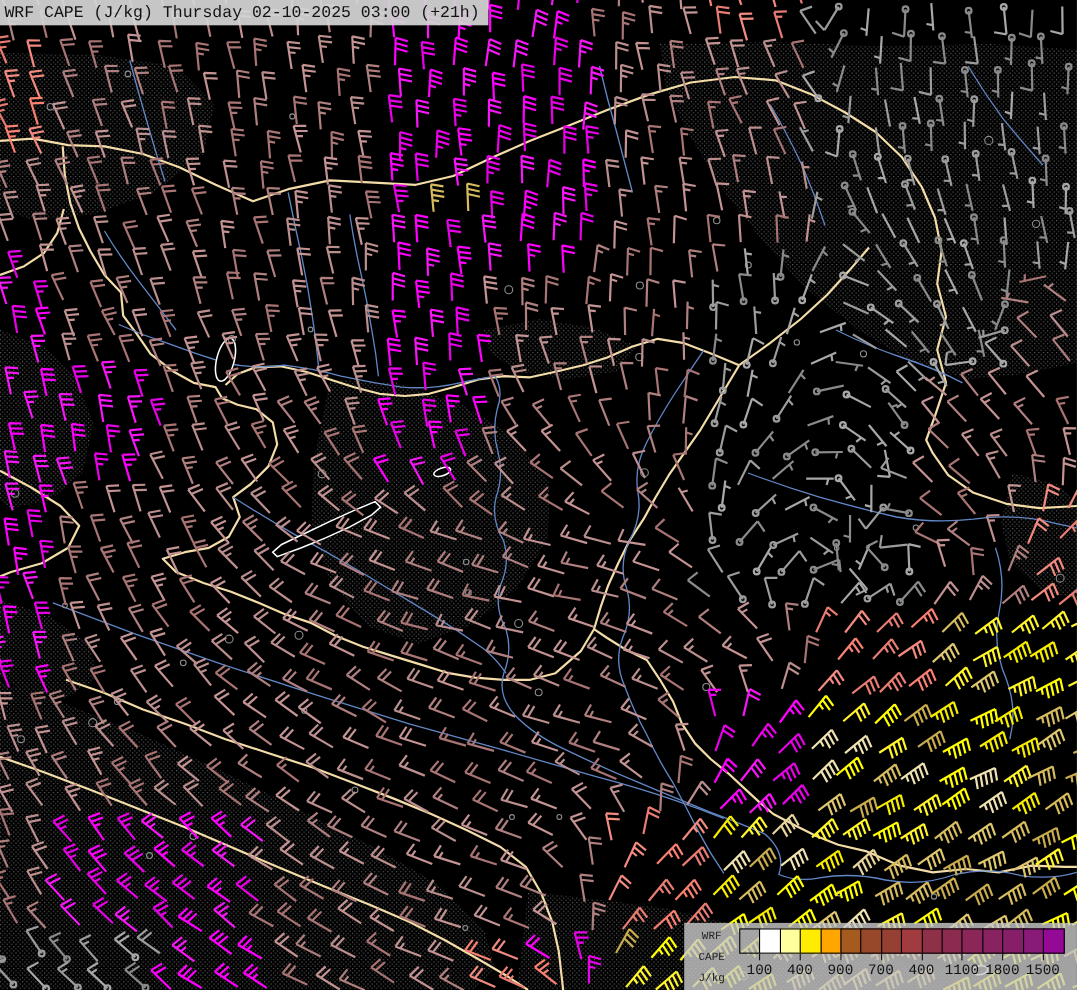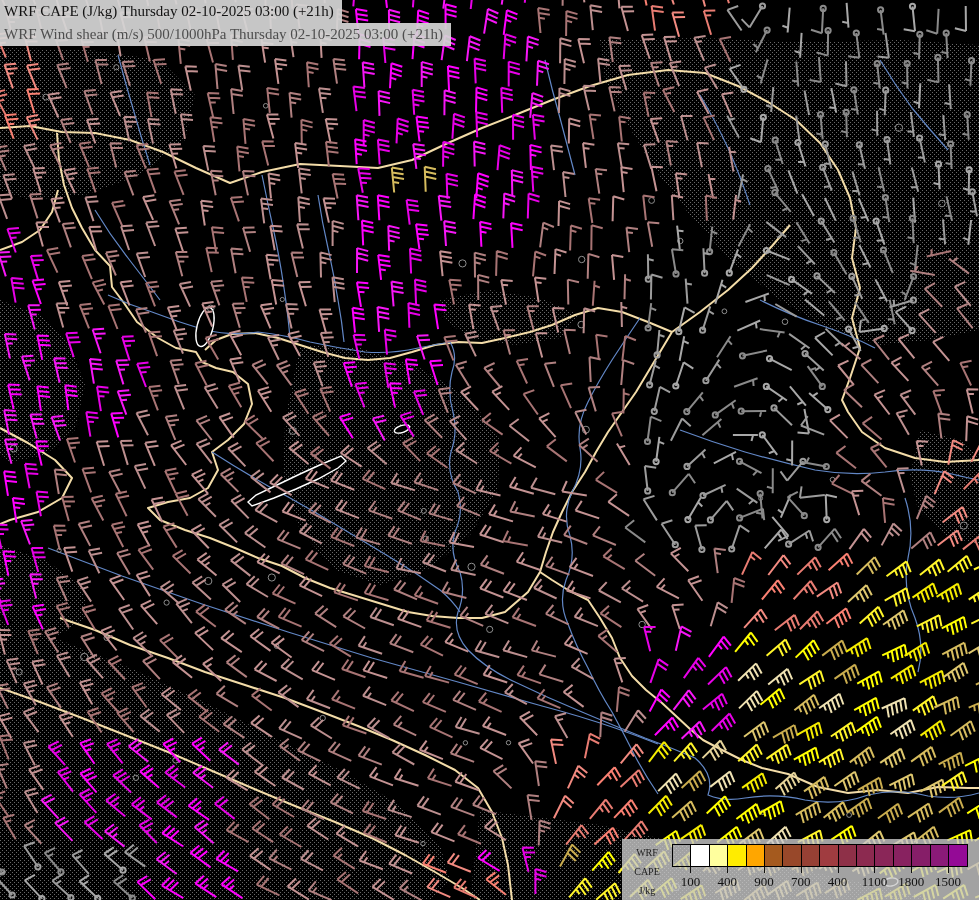"WRF CAPE (J/kg) Thursday 02-10-2025" .stage { font-family: Liberation Serif, serif -> Liberation Mono, monospace }
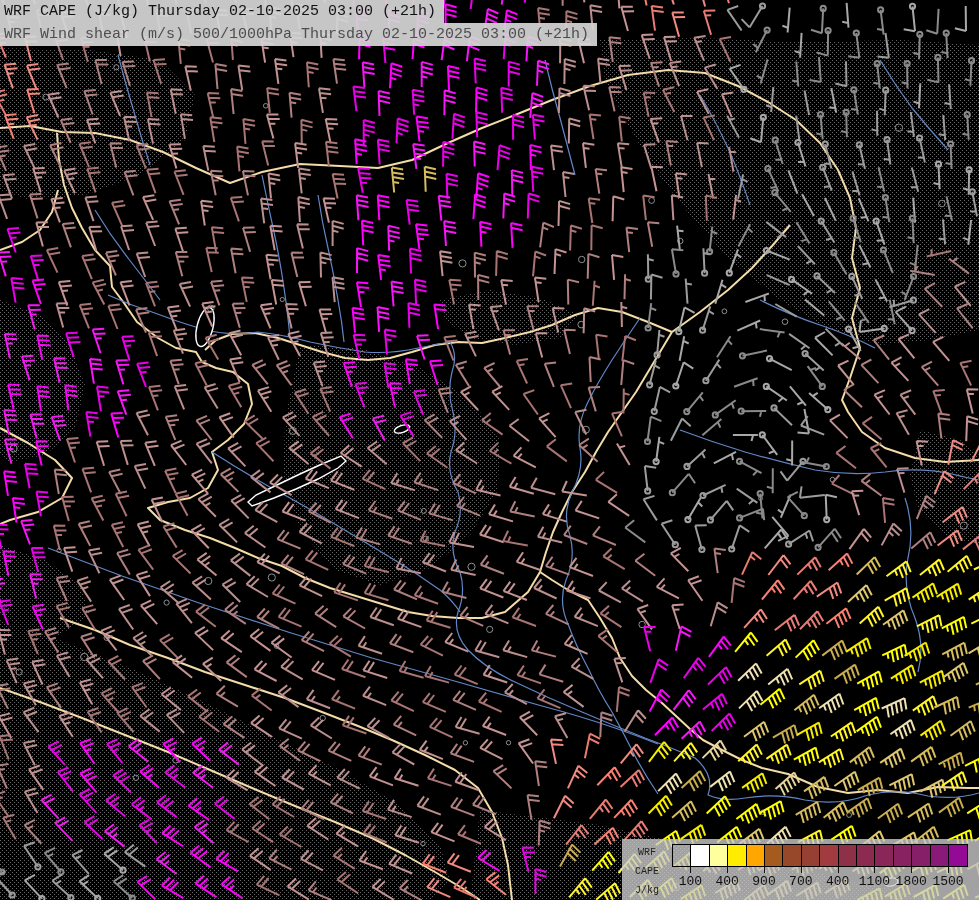"WRF Wind shear (m/s) 500/1000hPa" div.t2 { html: <div>WRF Wind shear (m/s) 500/1000hPa Thursday 02-10-2025 03:00 (+21h)</div> -> none }
